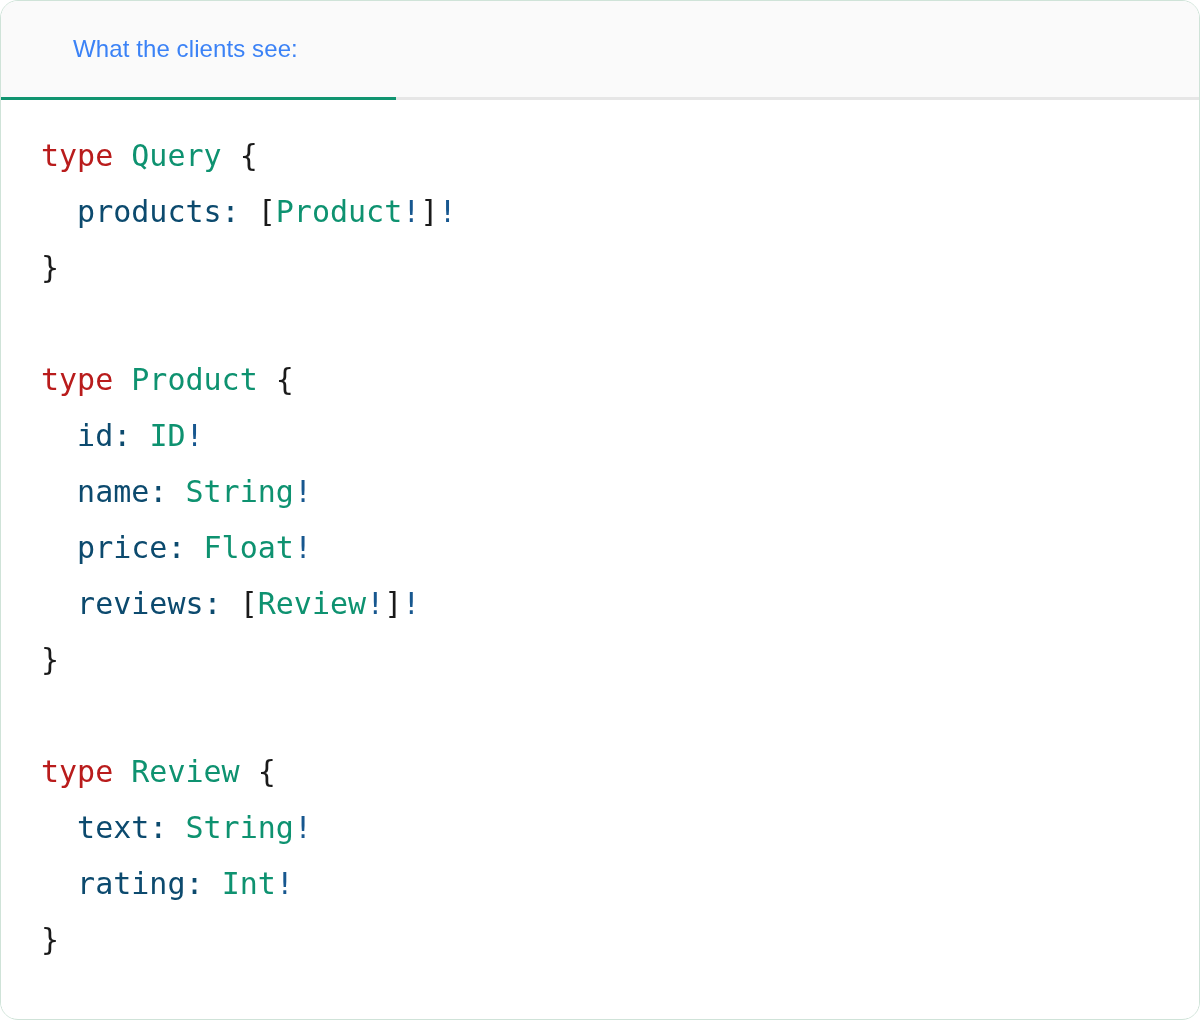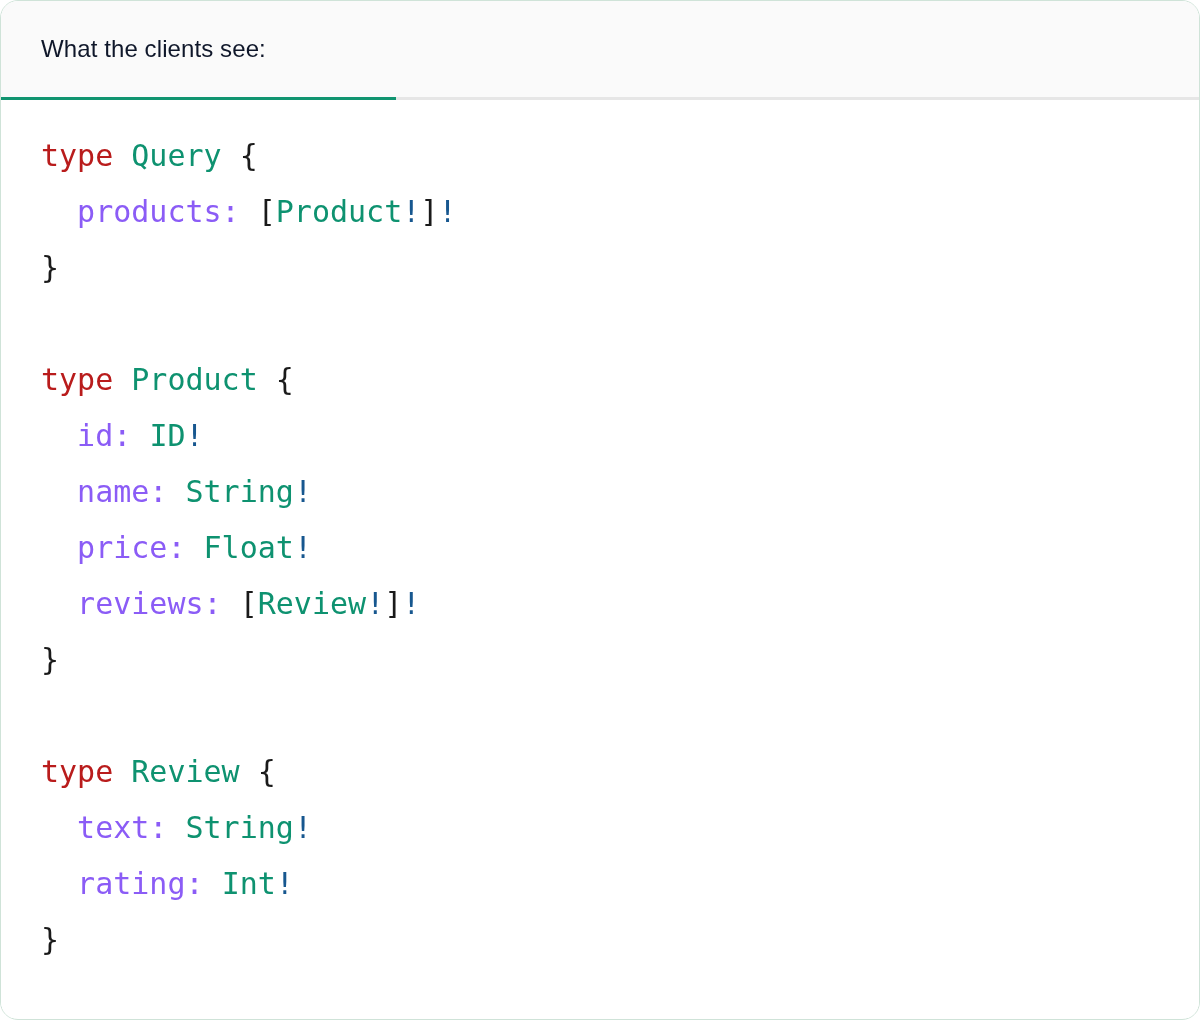"What the clients see:" .tab-label { color: #0f172a -> #3b82f6; margin-left: none -> 32px }
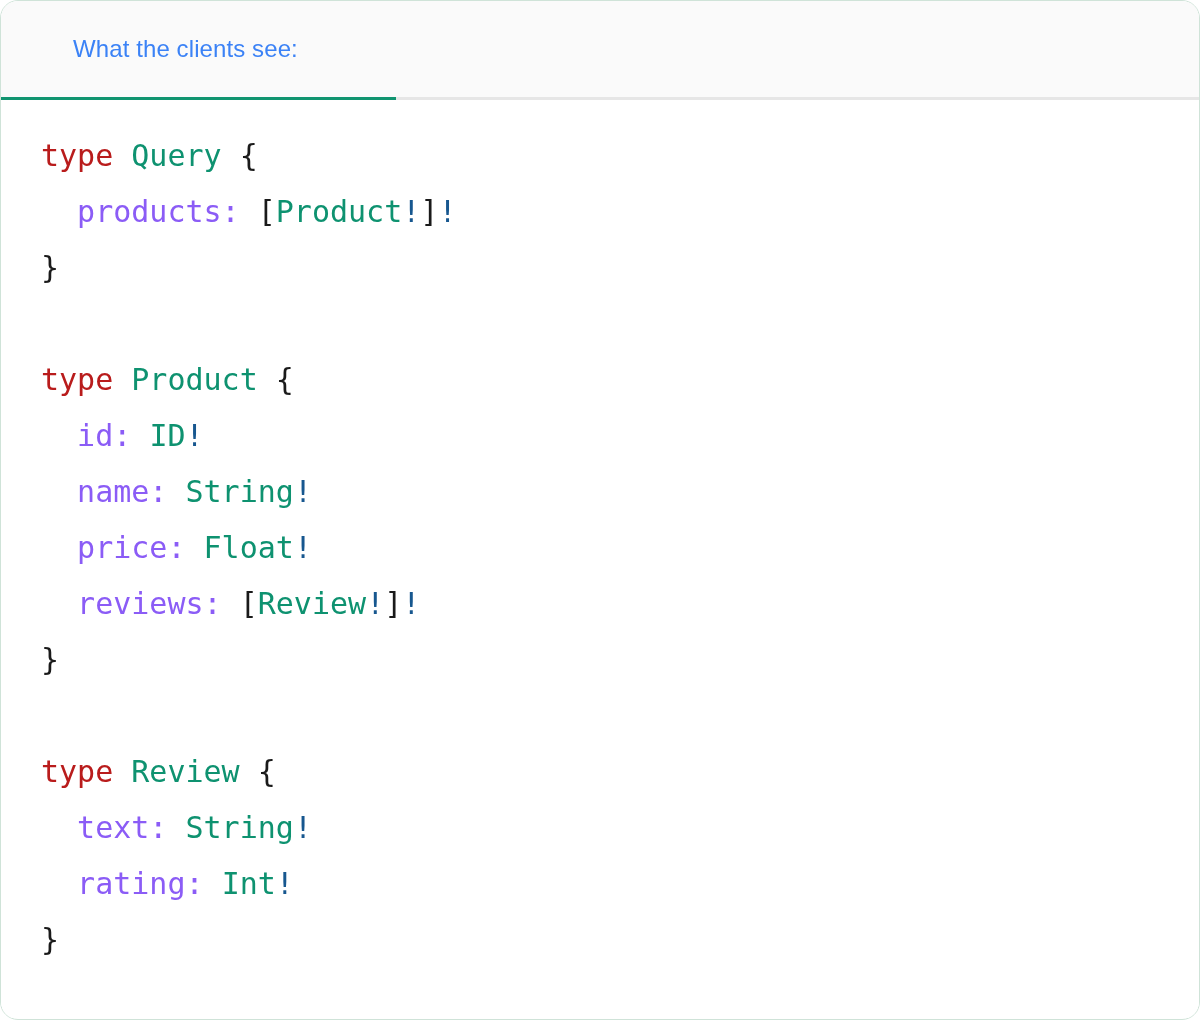"products:" .tok-field { color: #8b5cf6 -> #0c4a6e }
